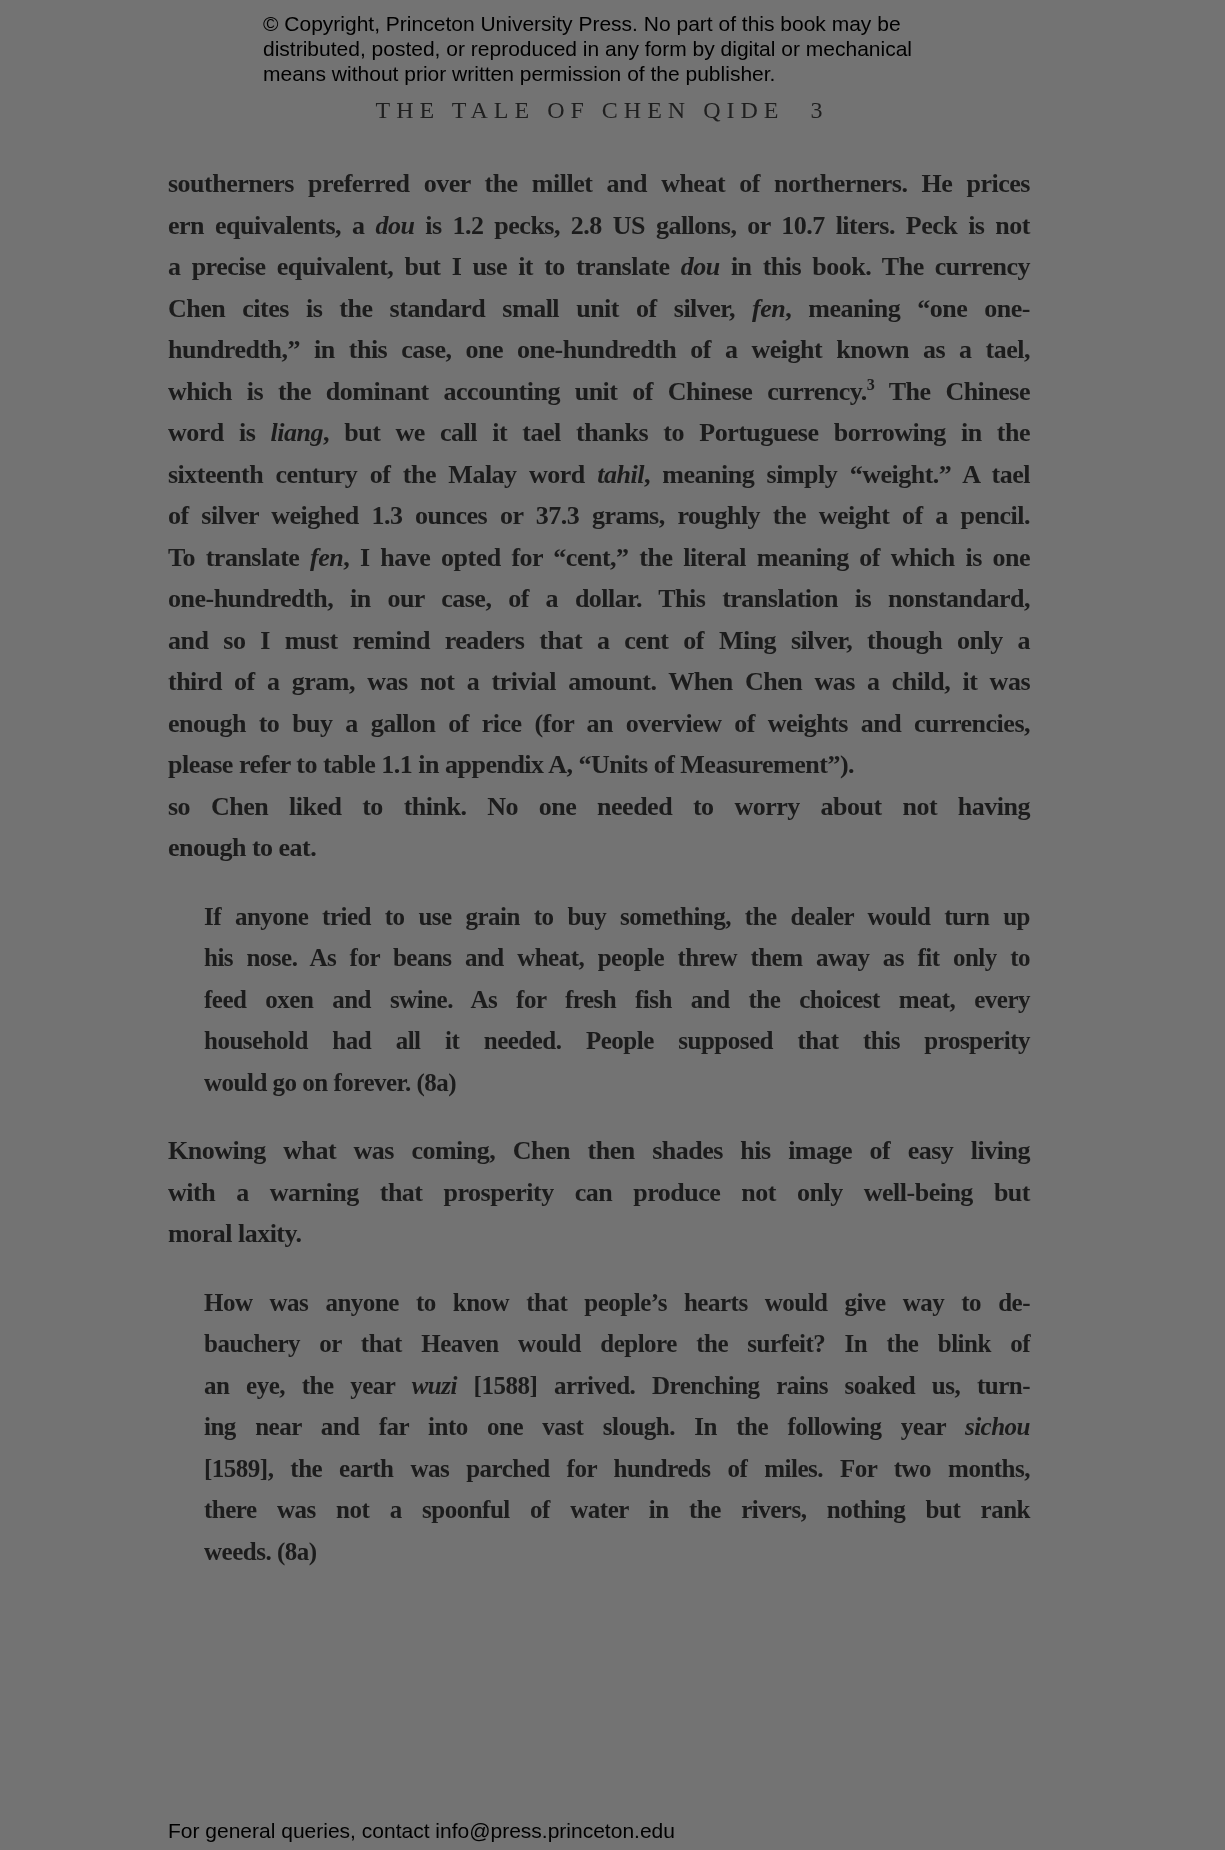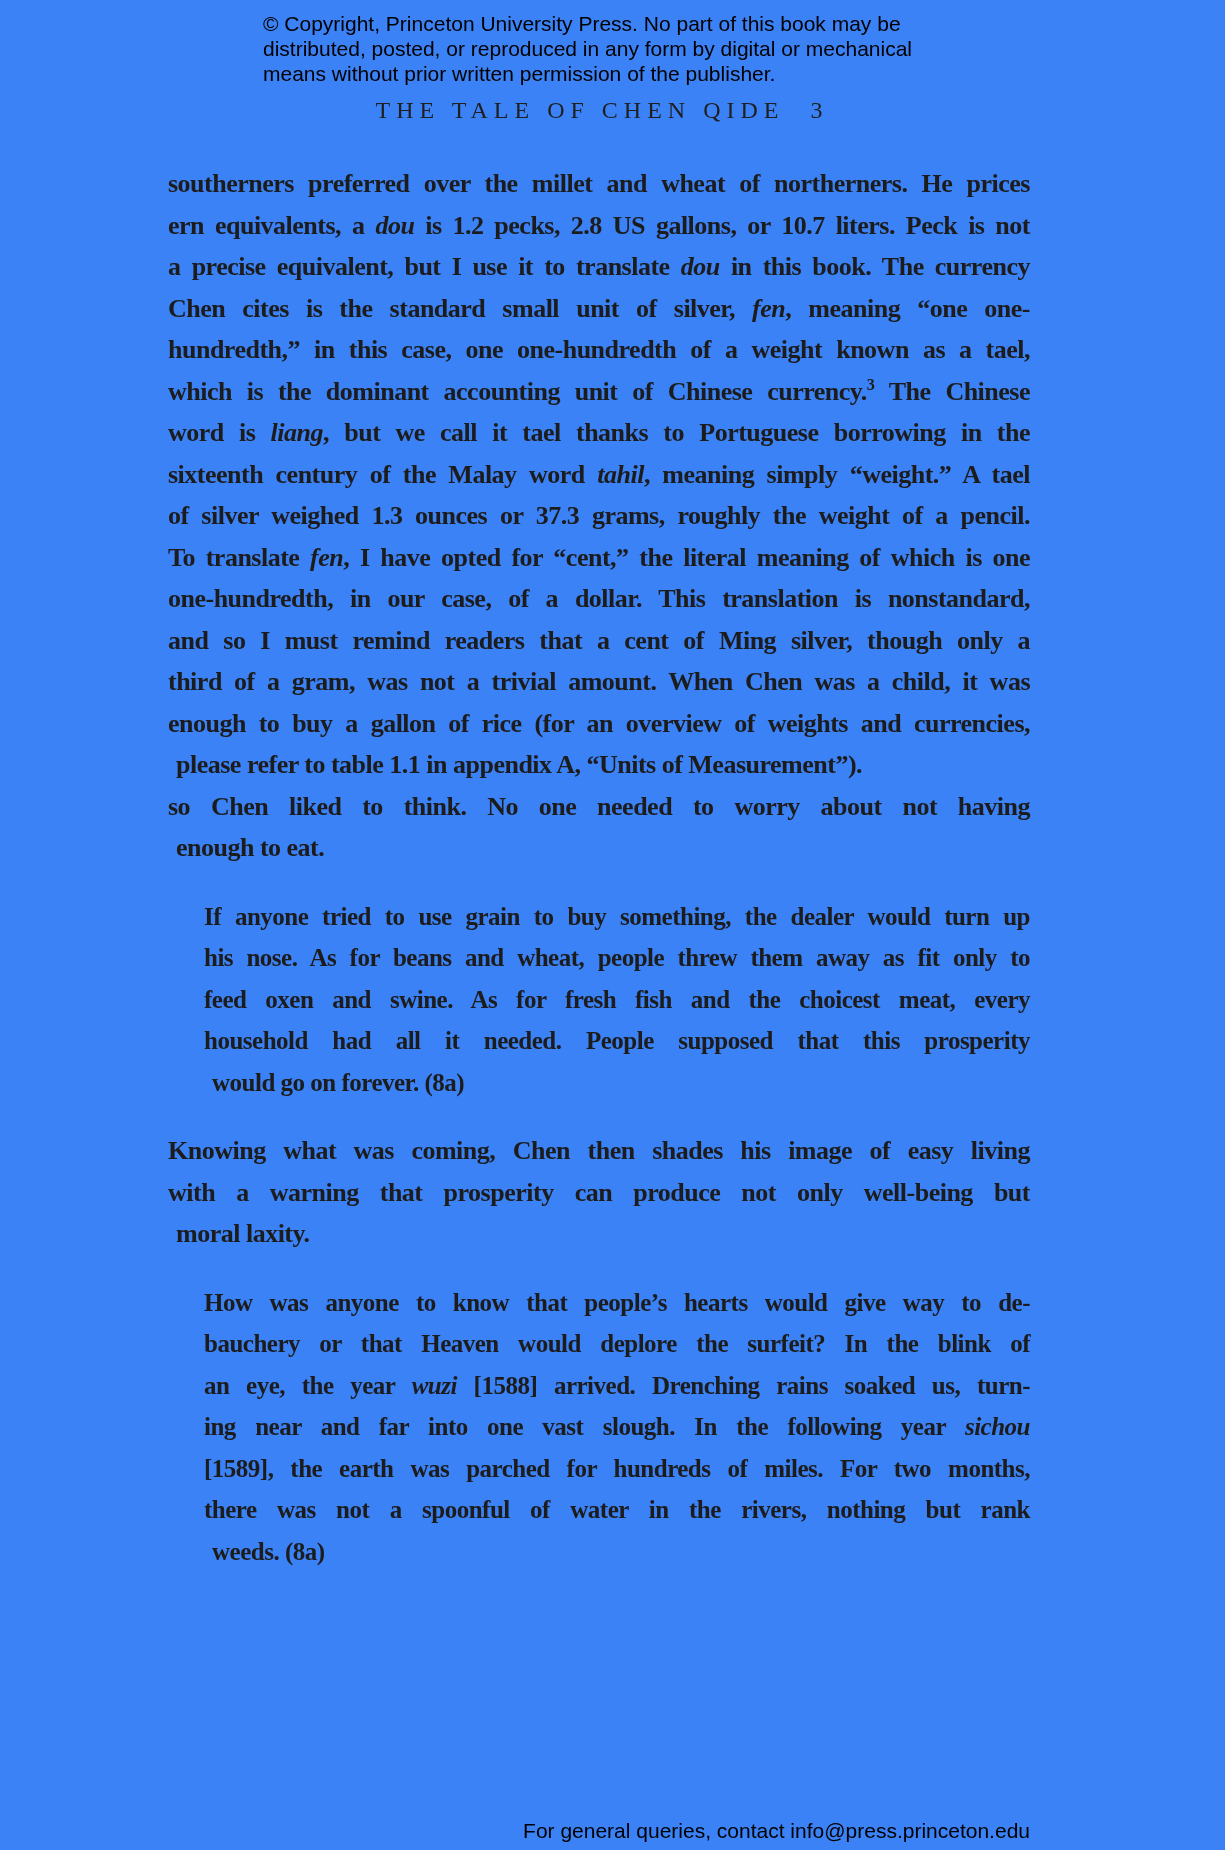"© Copyright, Princeton University Press." .page { background: #3b82f6 -> #737373 }
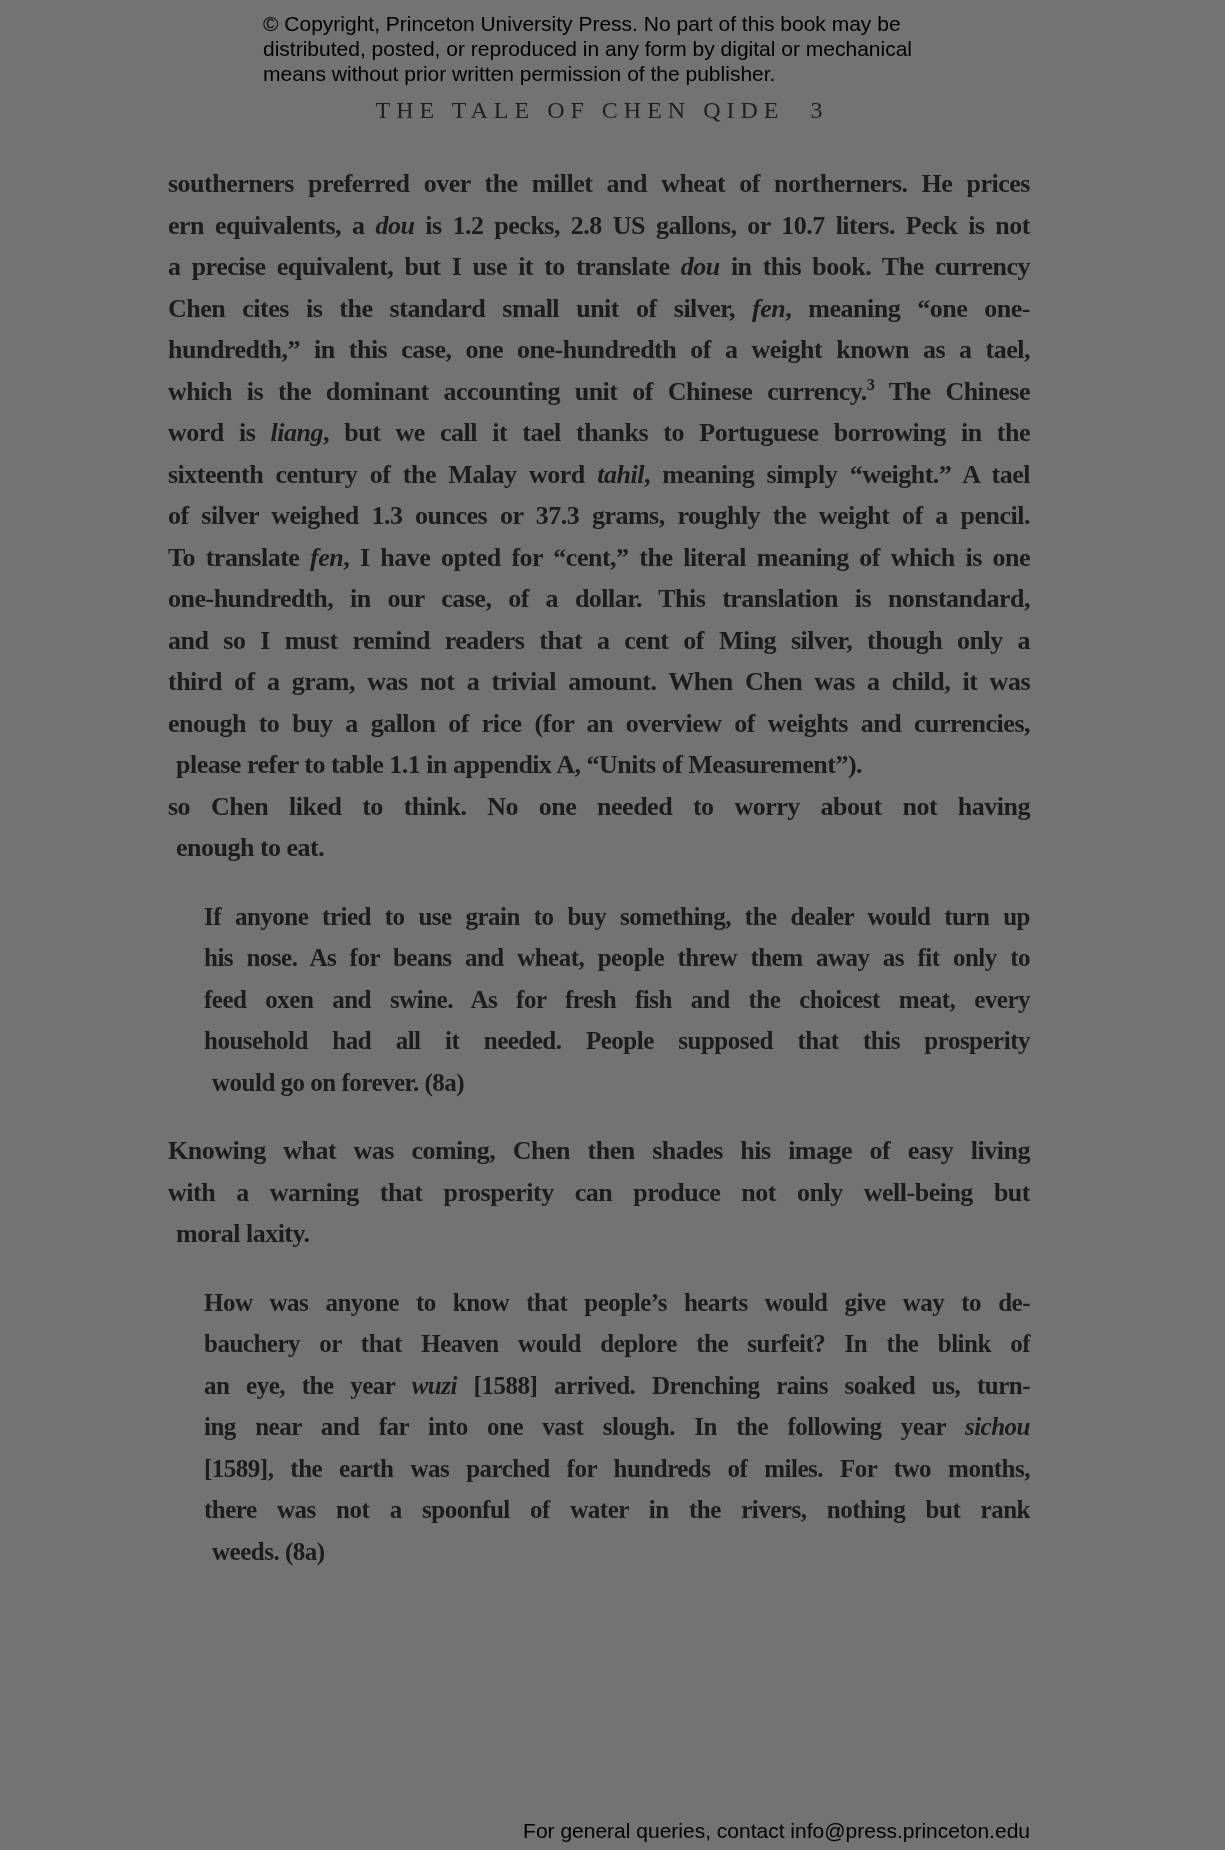"please refer to table 1.1" .line.last { margin-left: 8px -> none }
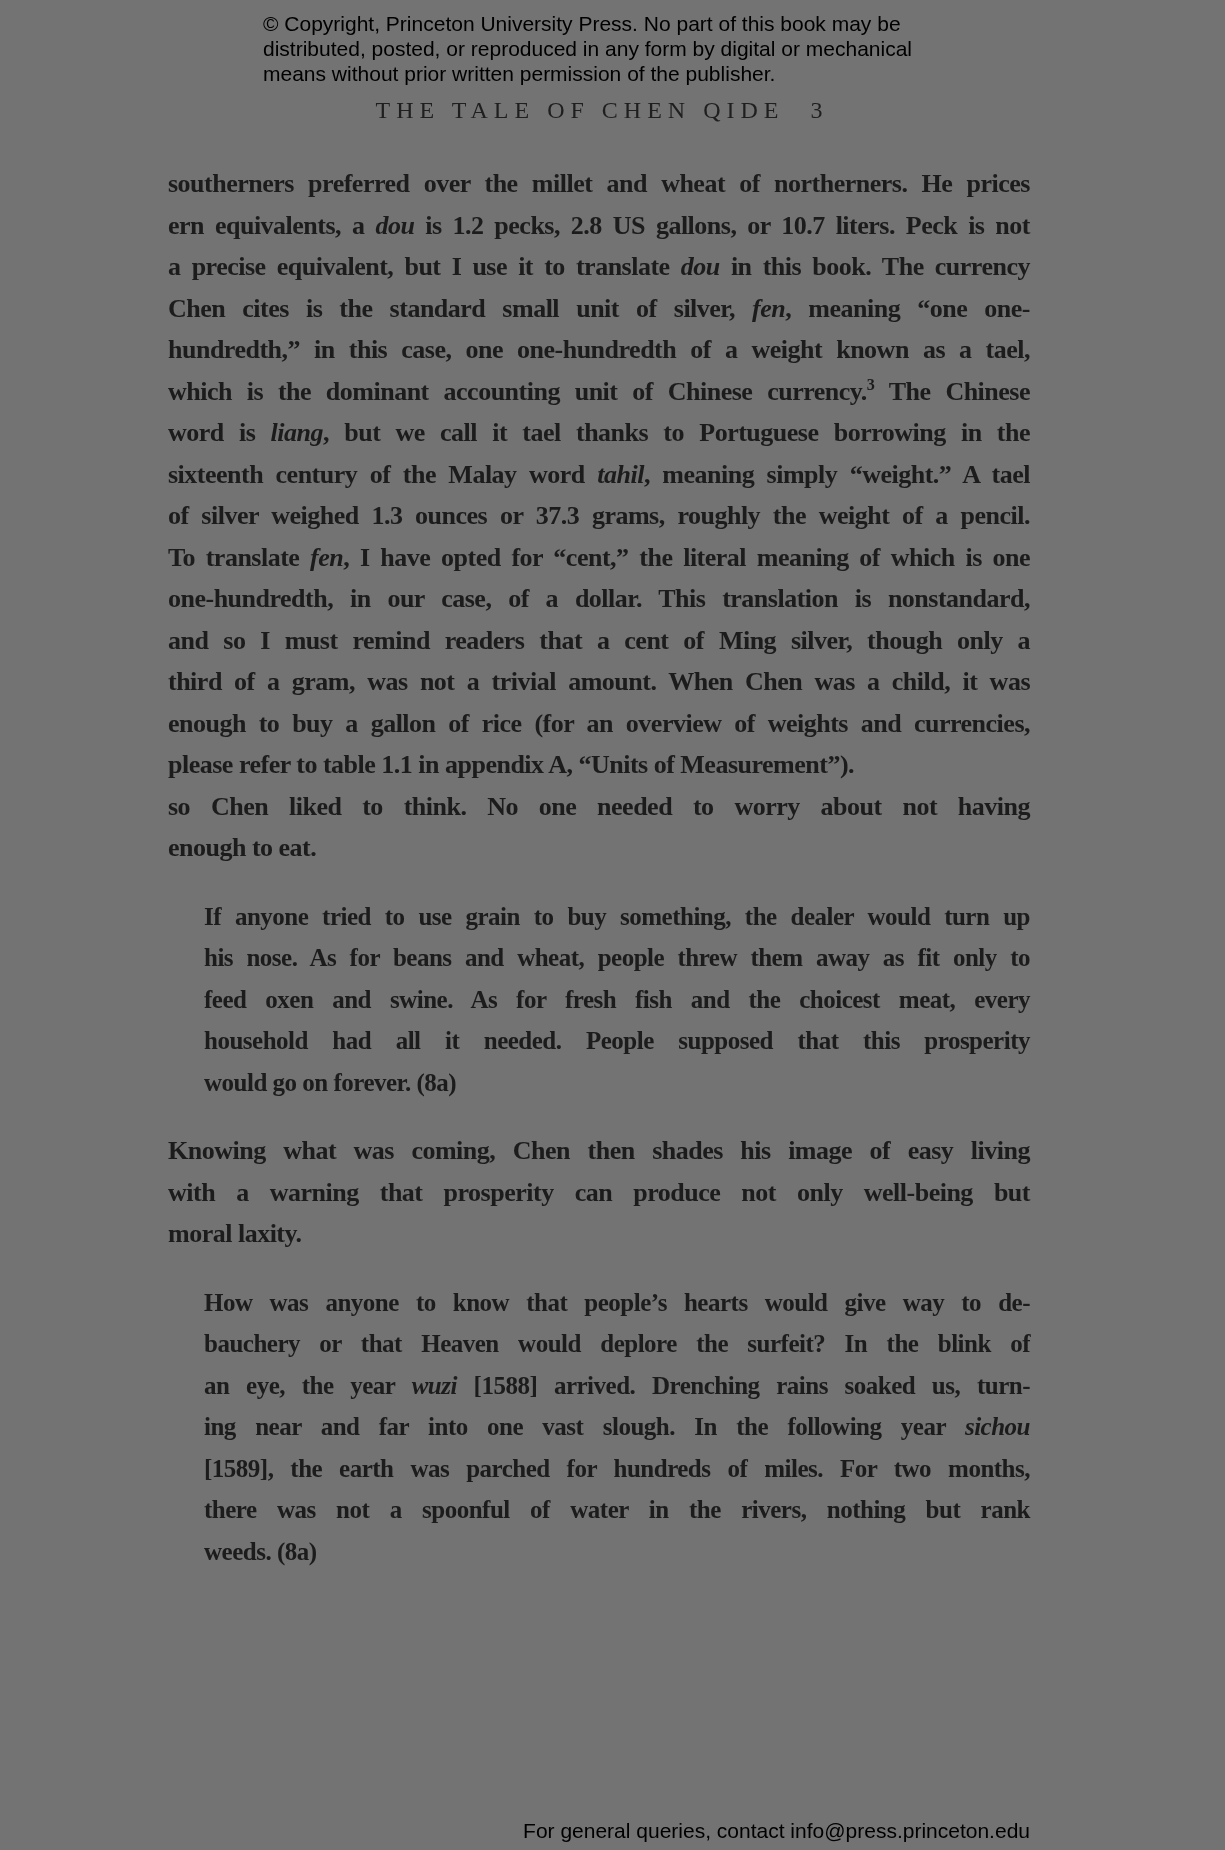"For general queries, contact" .footer { text-align: right -> left }
